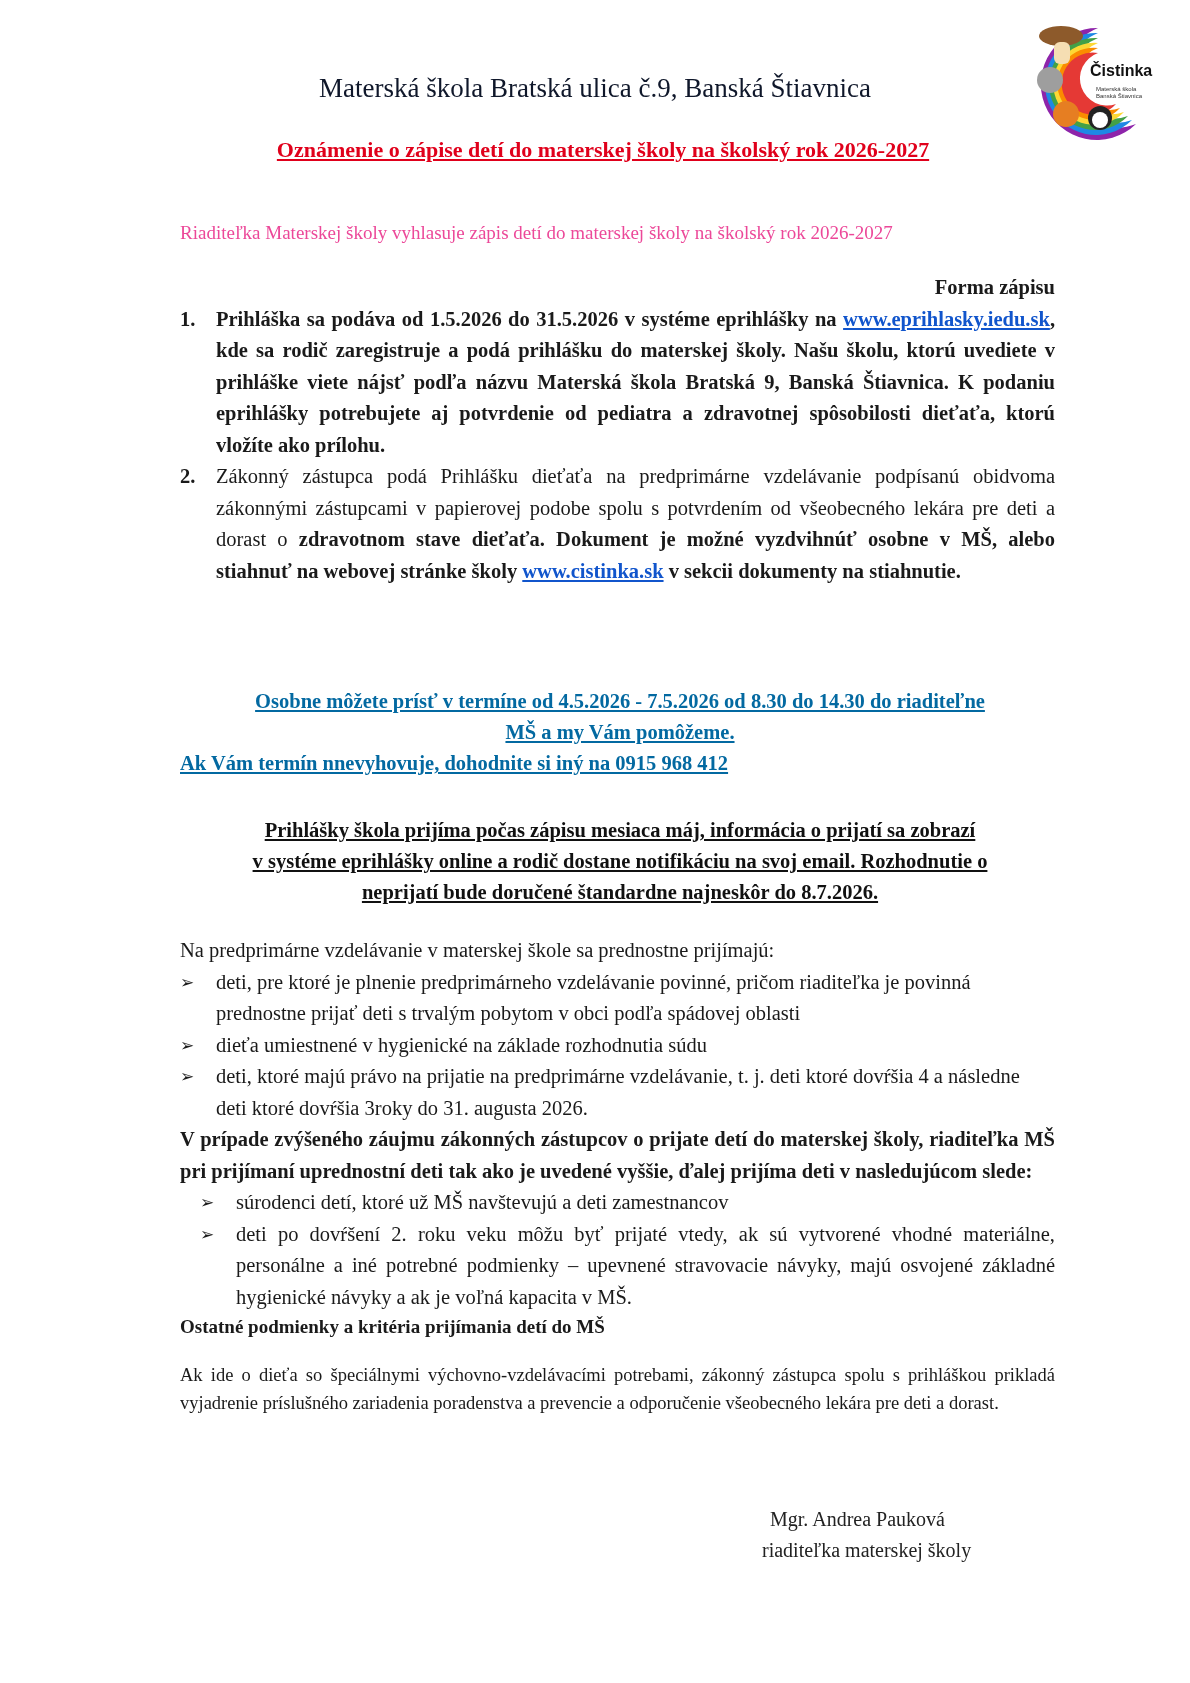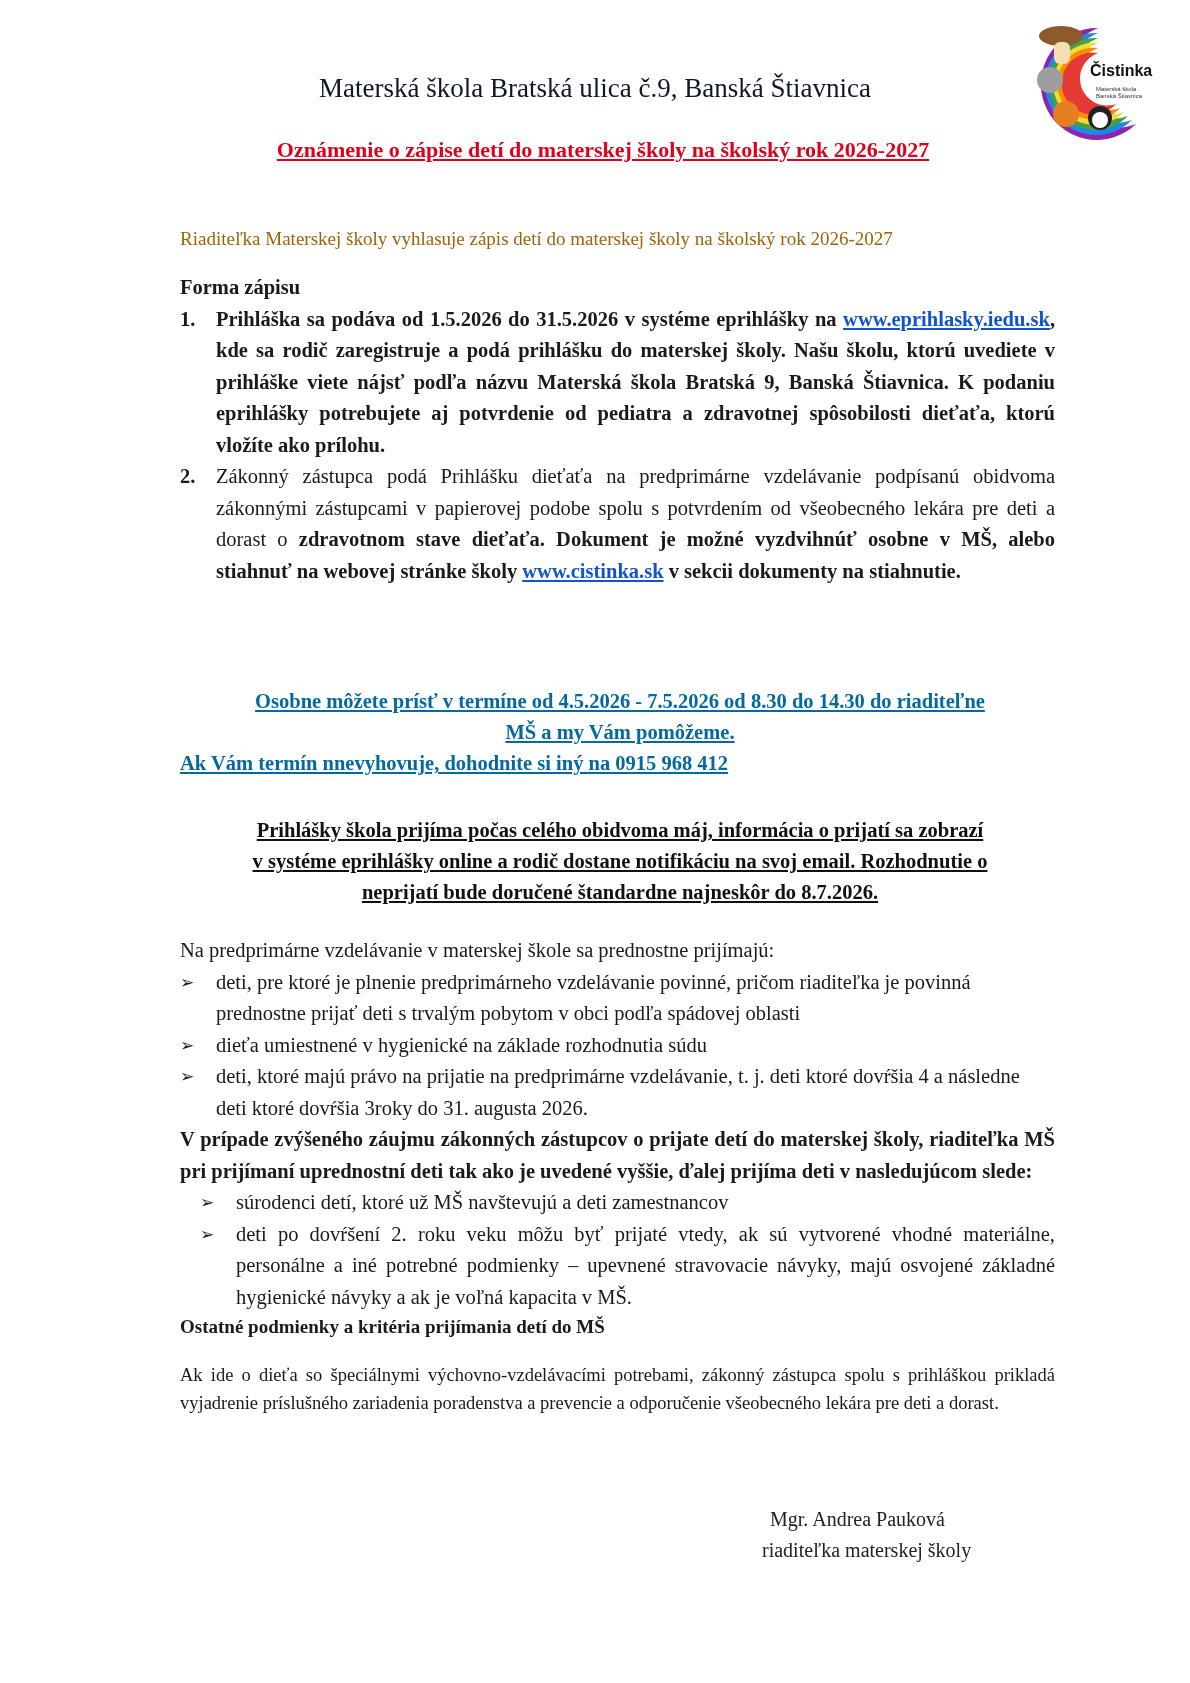"Riaditeľka Materskej školy vyhlasuje" .intro { color: #a16207 -> #ec4899; top: 228px -> 222px }
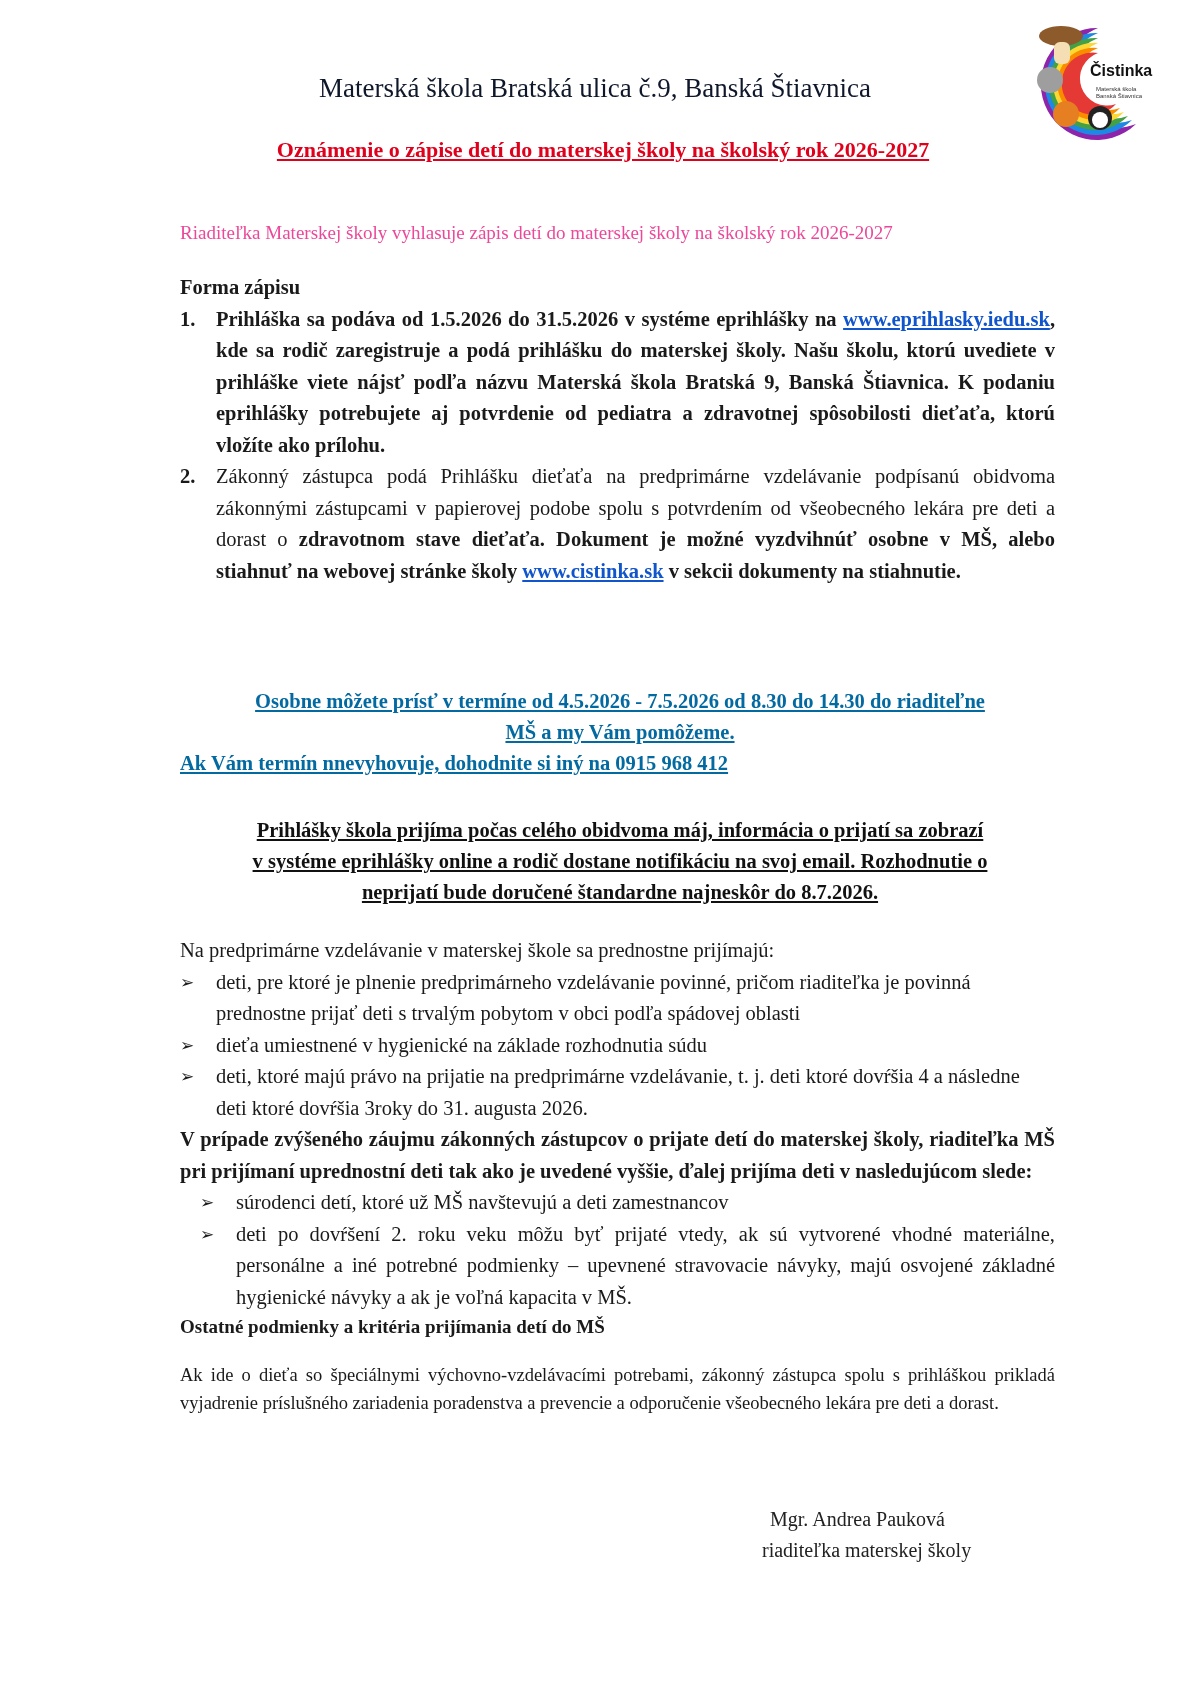"Forma zápisu" .h-section { text-align: none -> right }
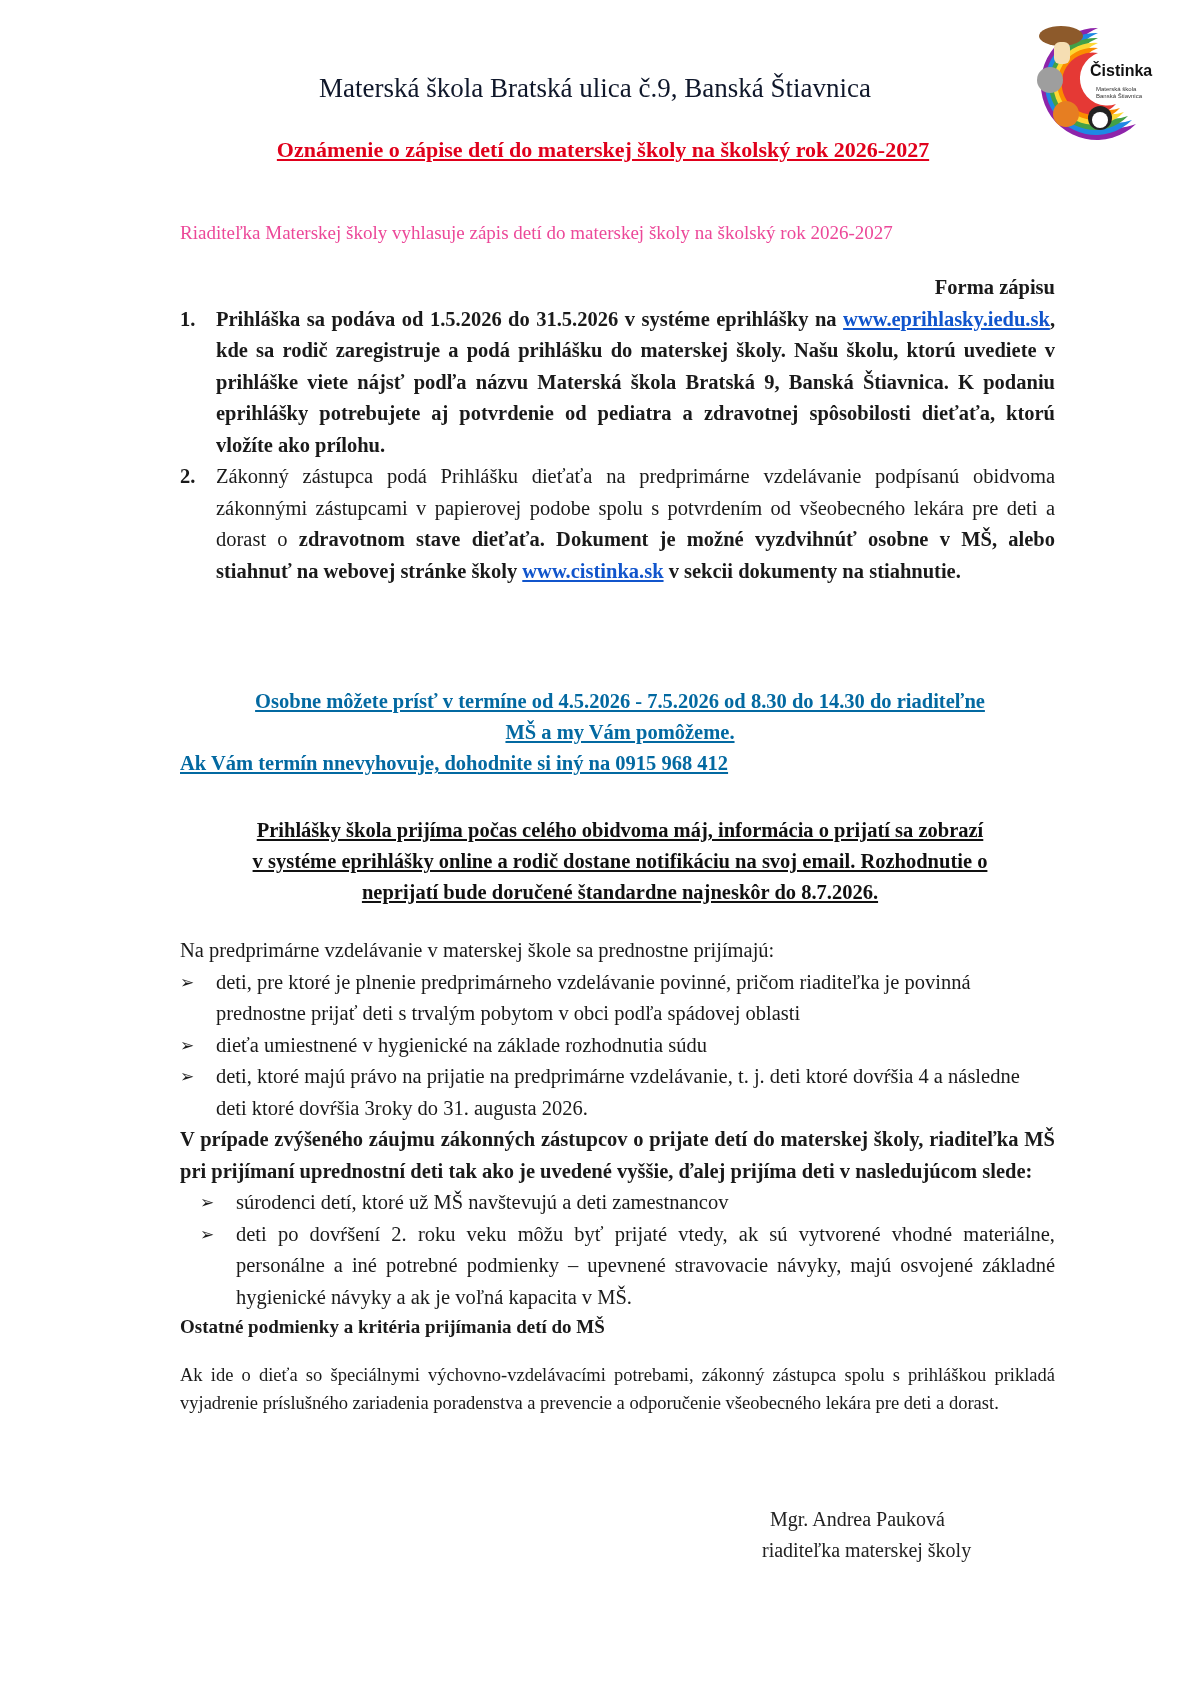"Prihlášky škola prijíma počas celého" div { text: celého obidvoma -> zápisu mesiaca }
